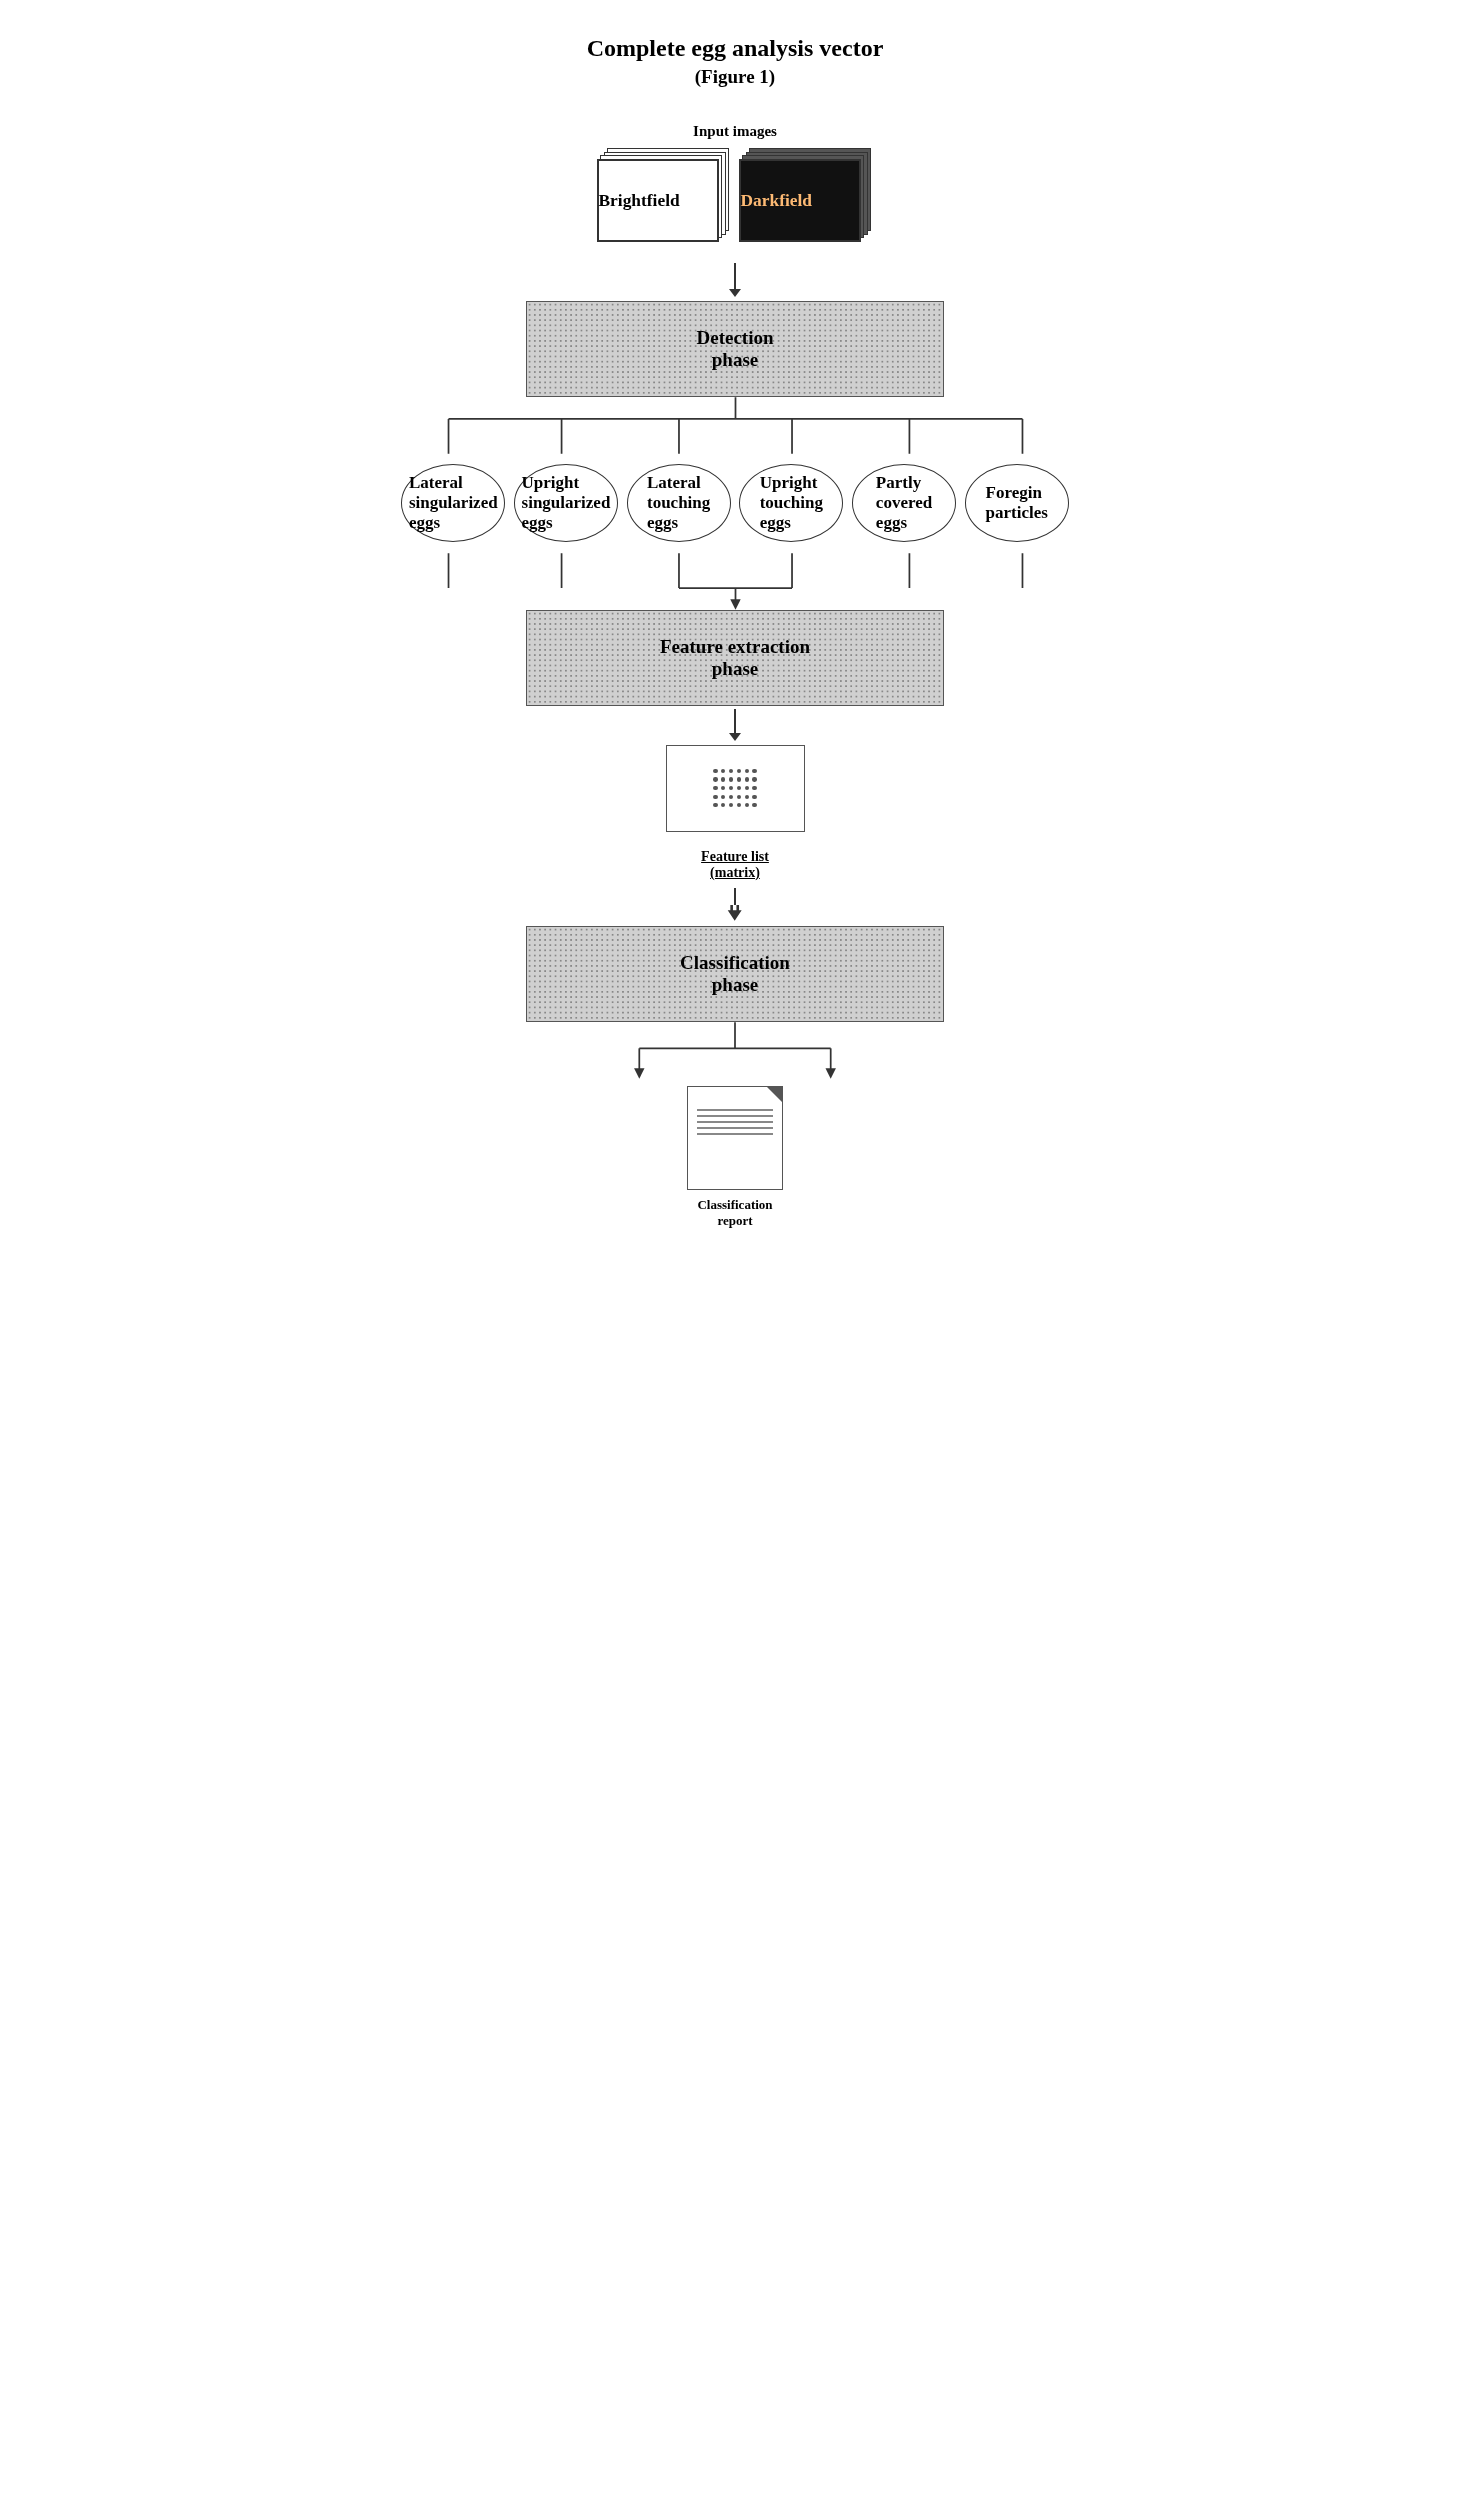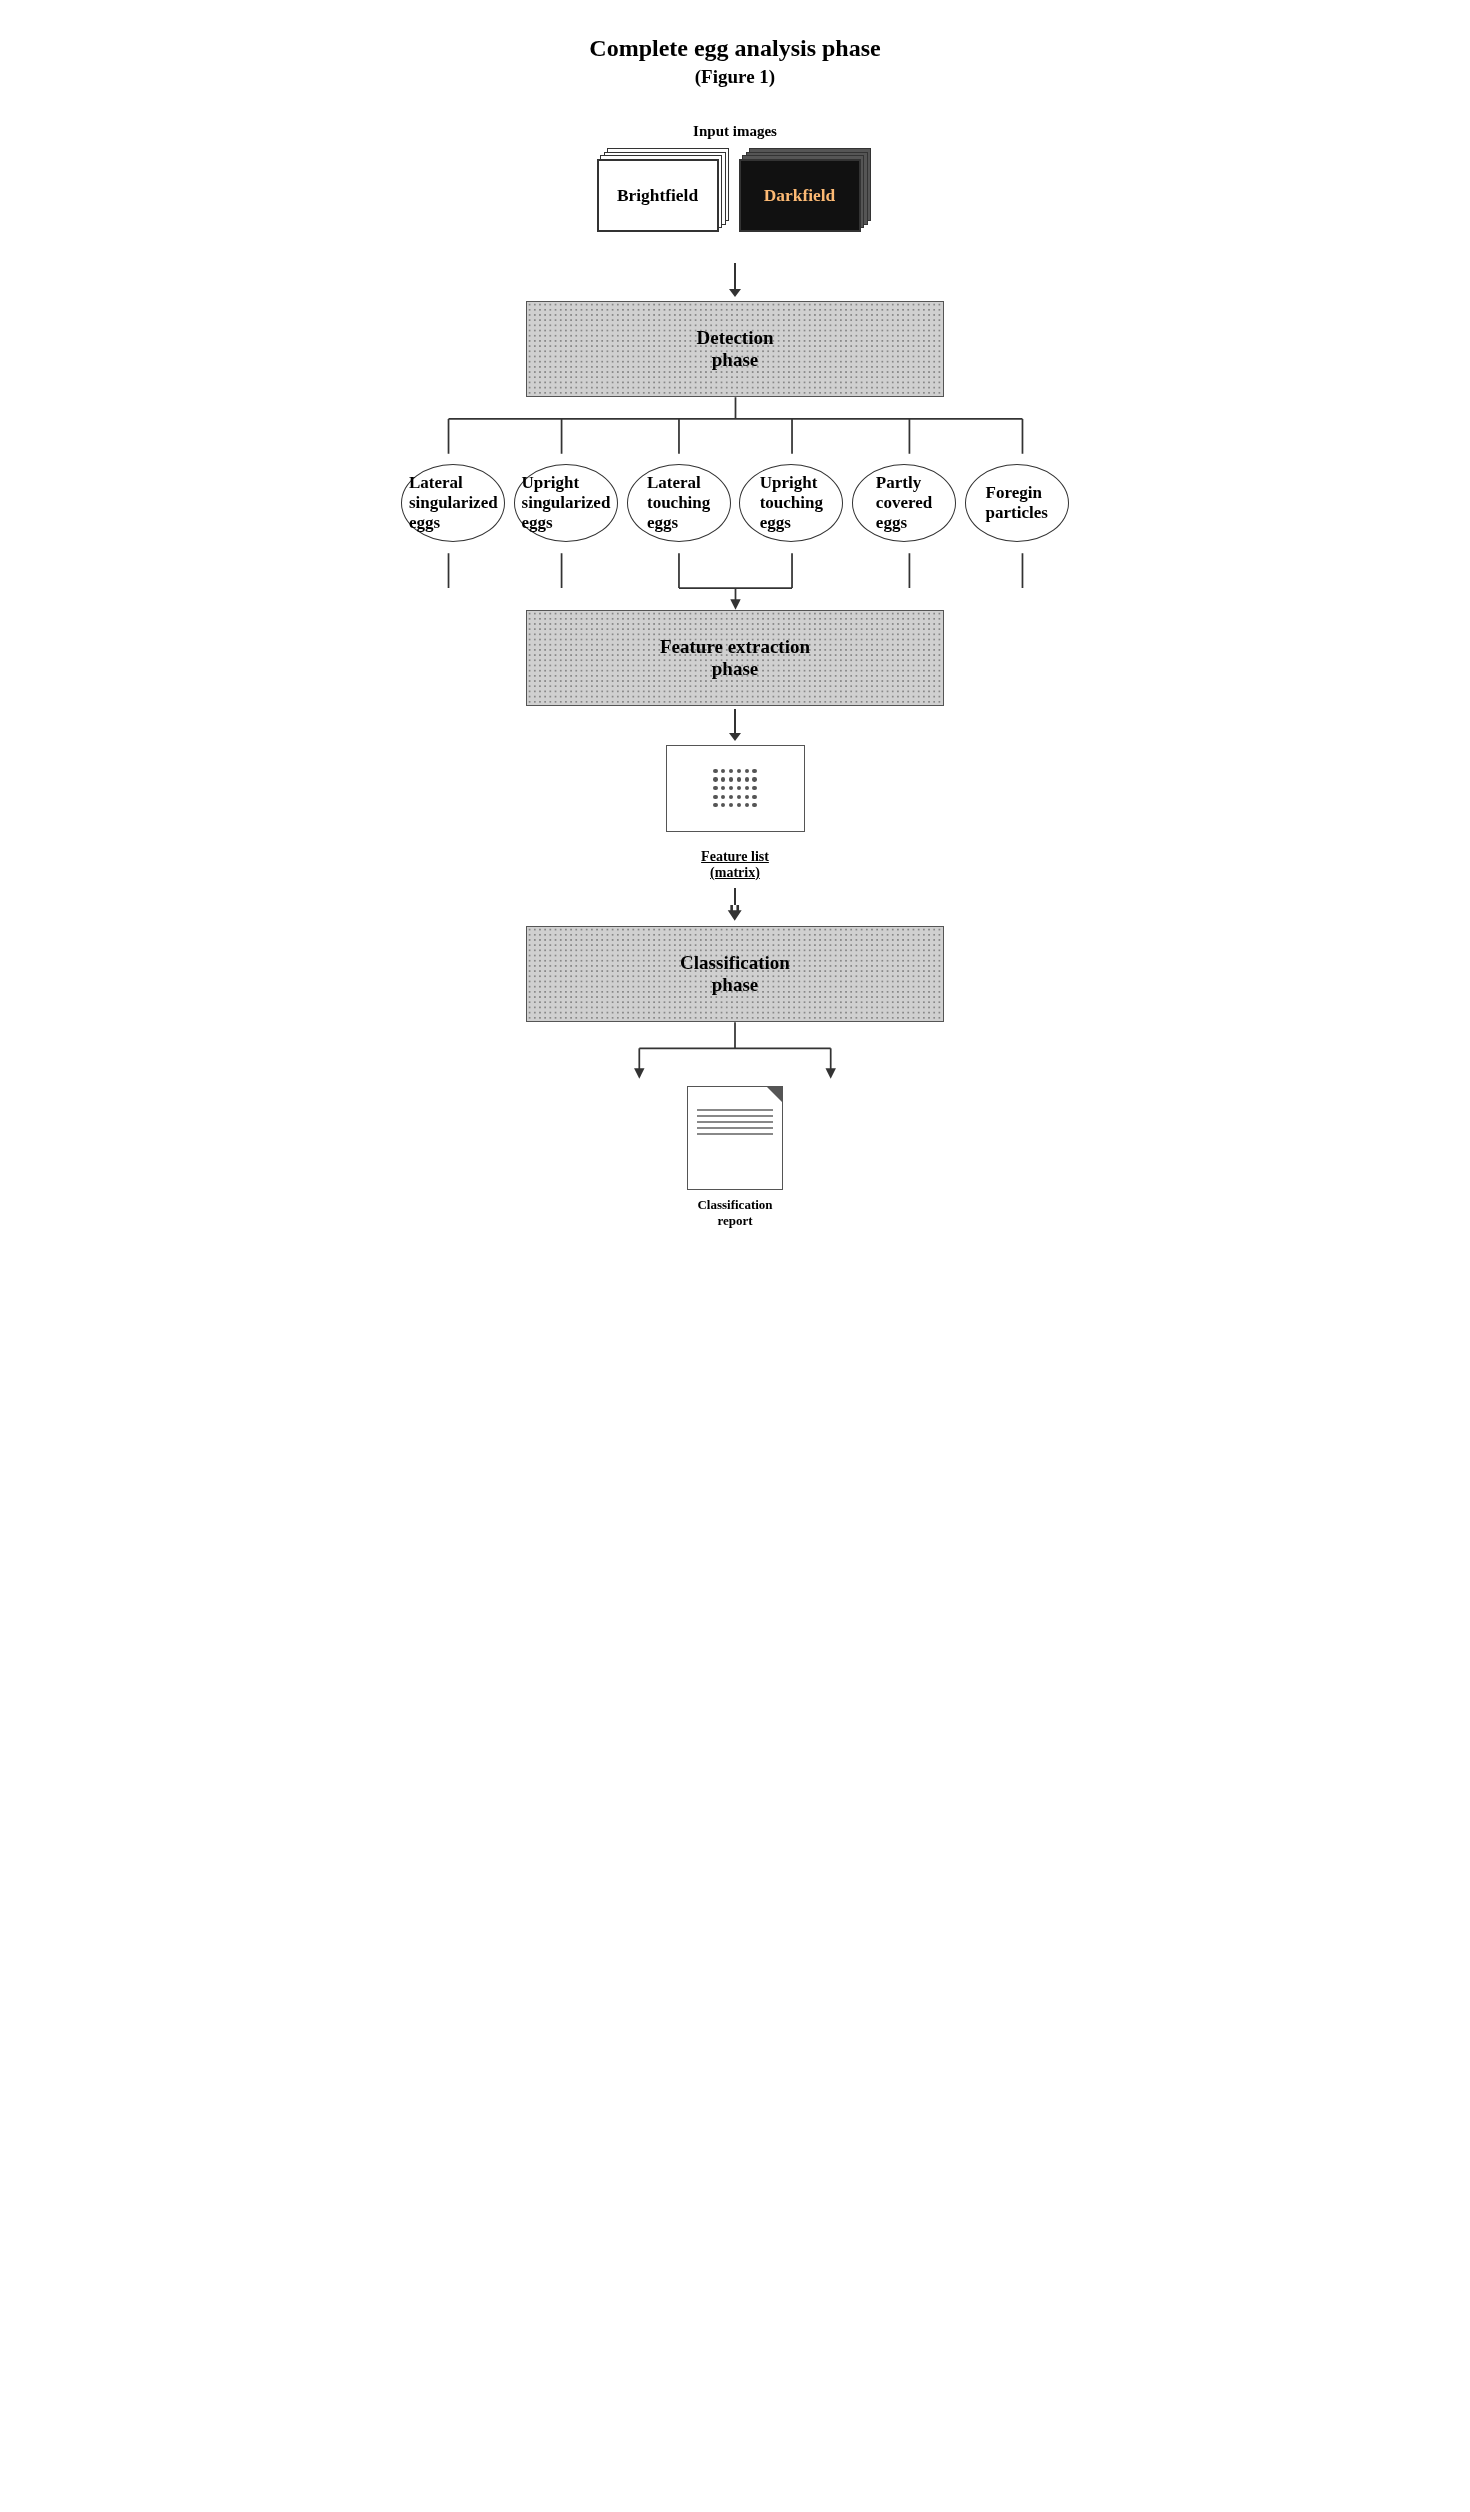"Complete egg analysis phase" div.main-title { text: phase -> vector }
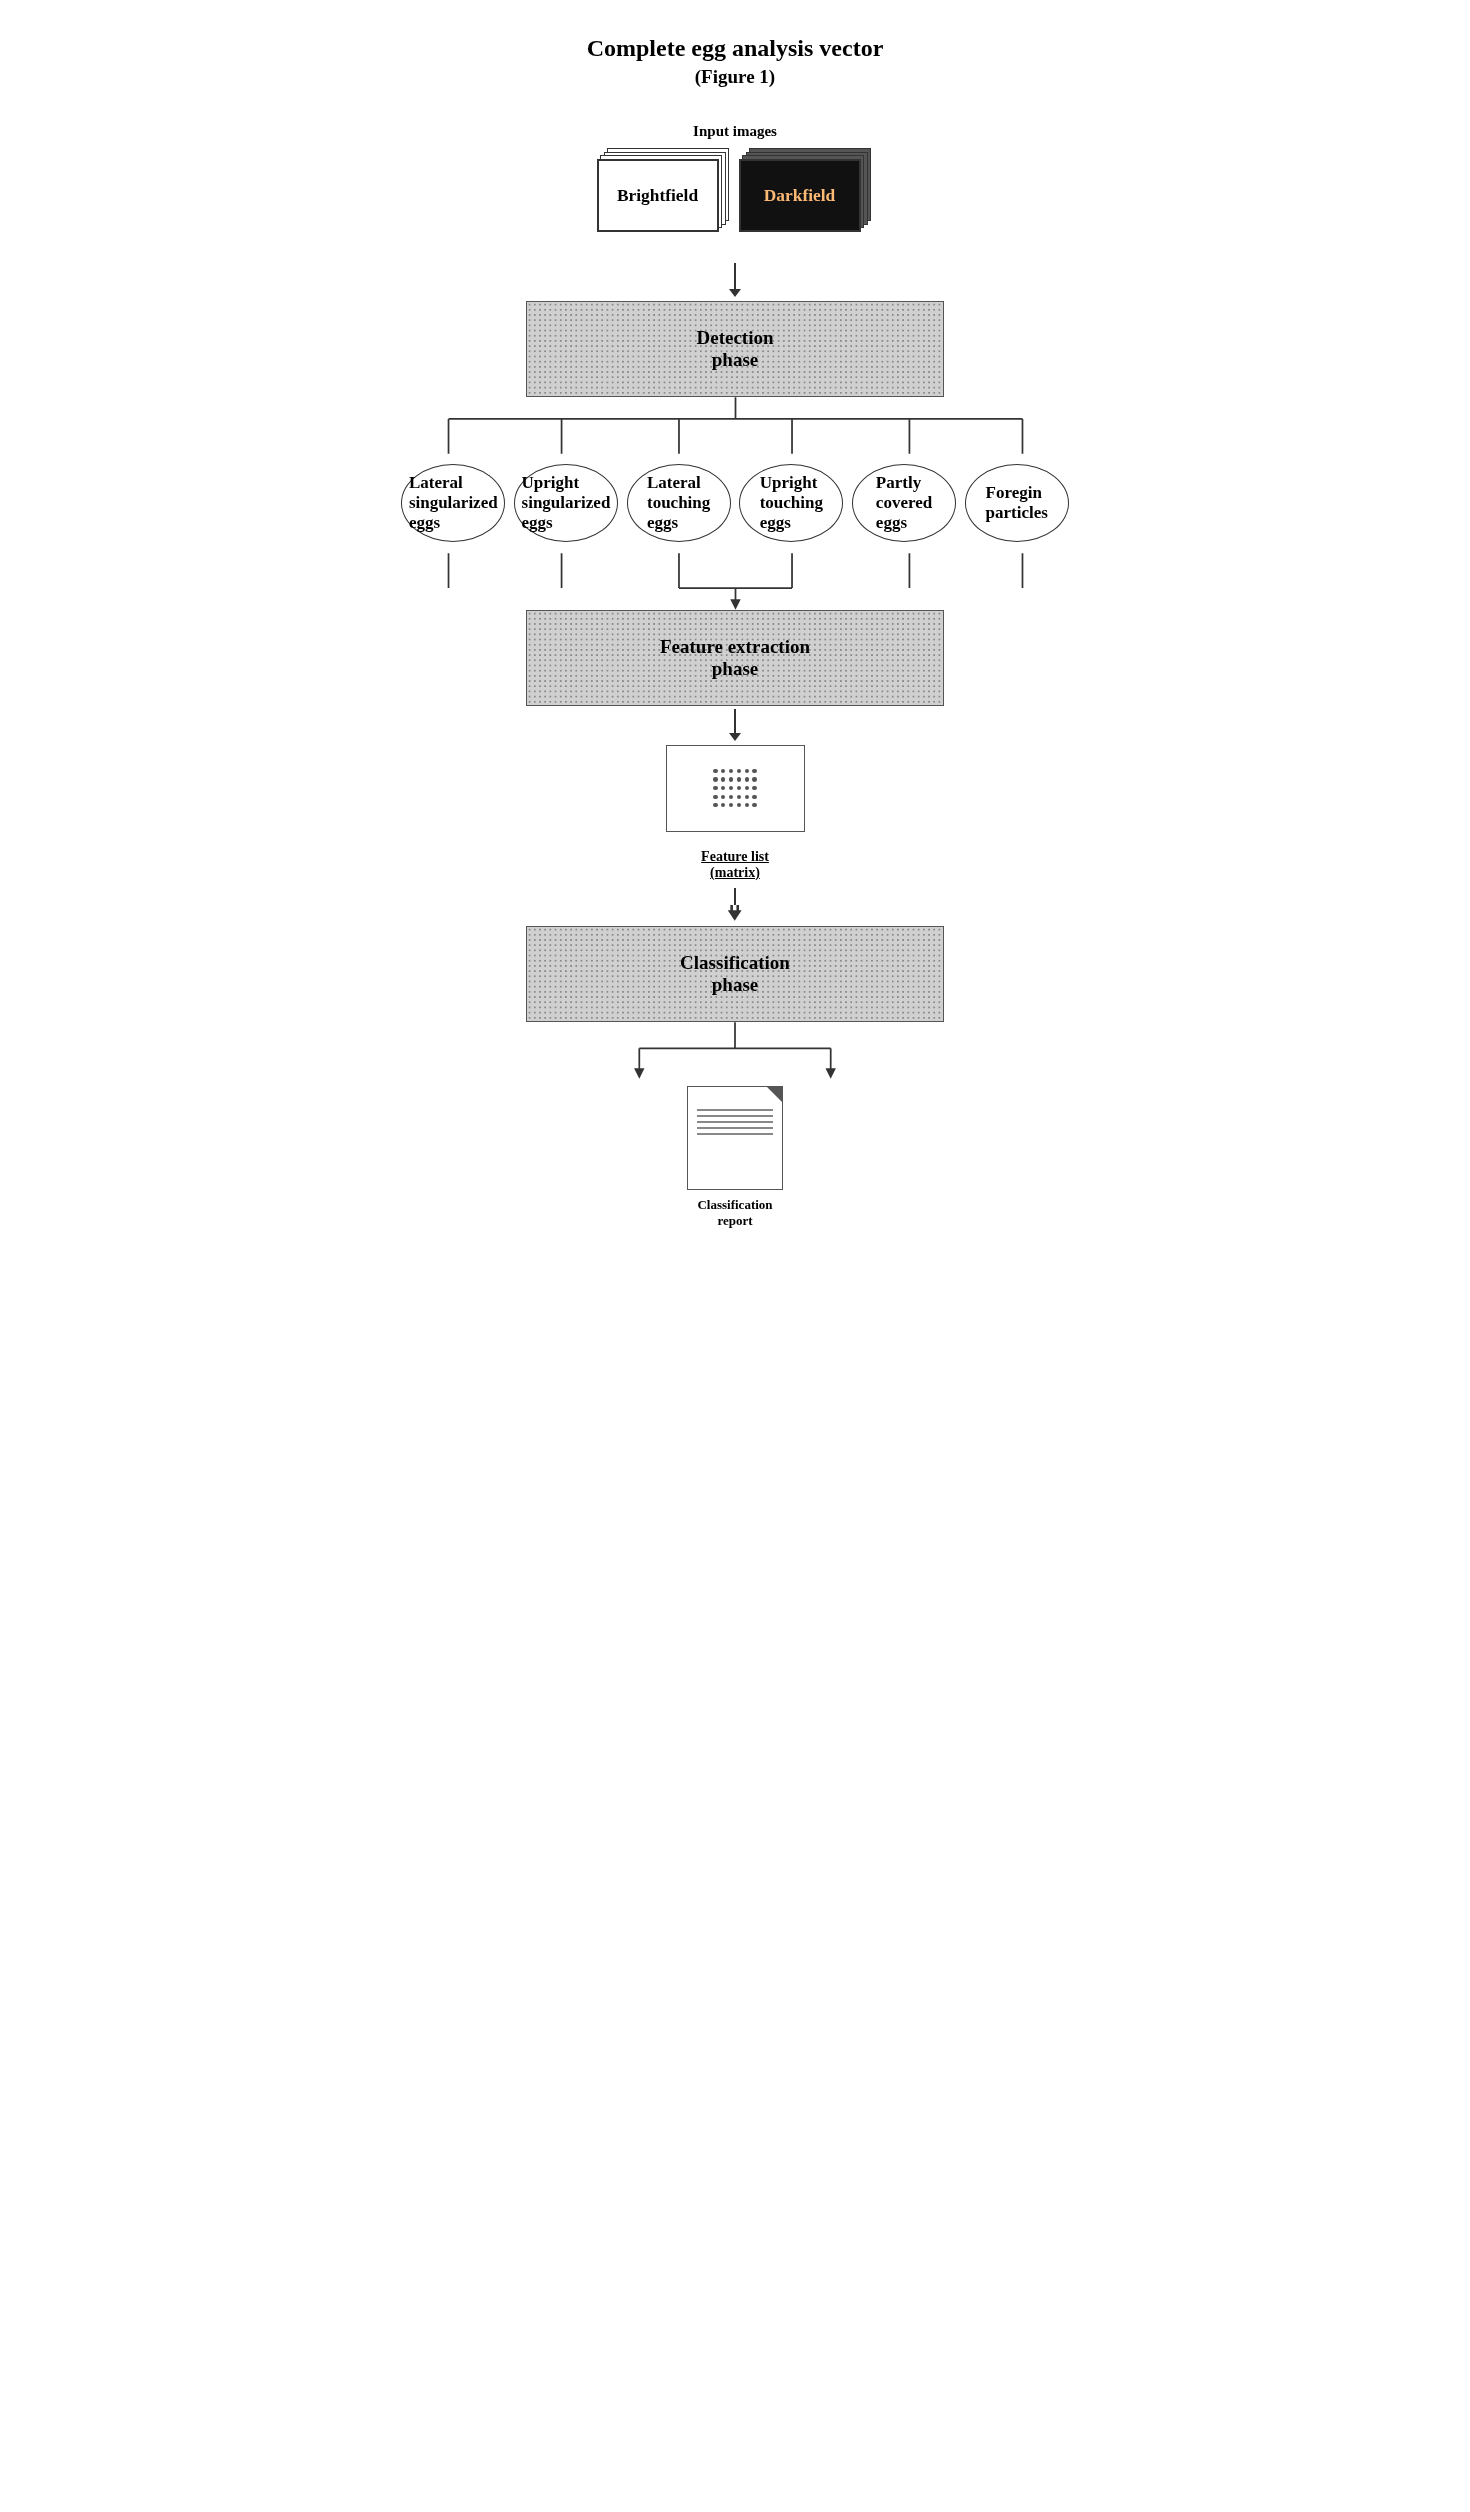"Brightfield" .card { height: 73px -> 83px; justify-content: center -> flex-start }
